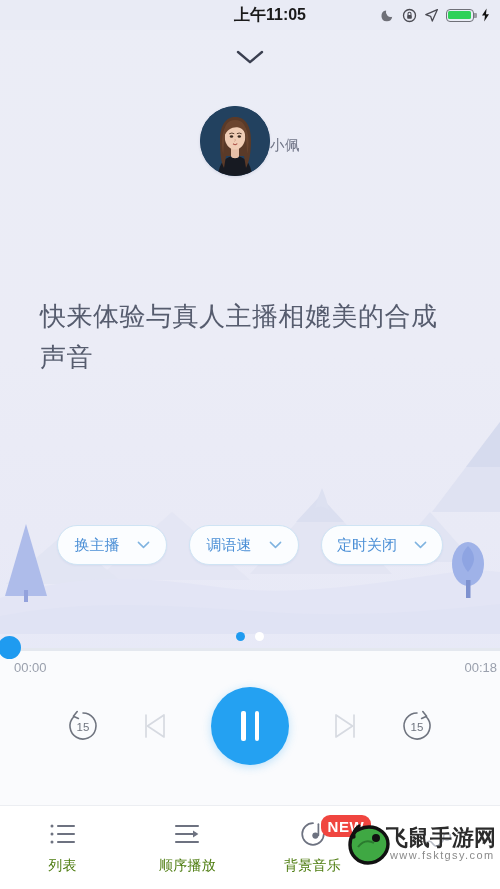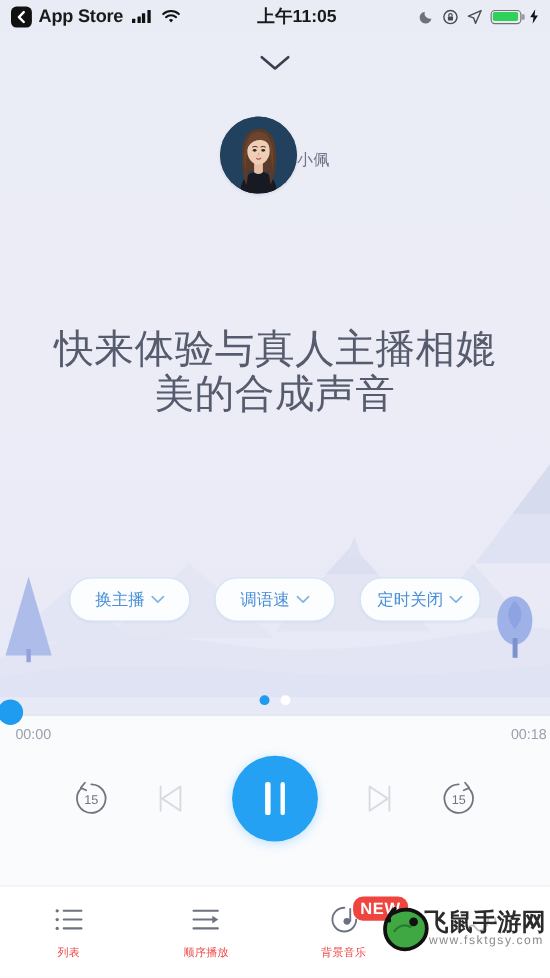"App Store" div.sb-left { html: <div> <span> <svg> <path></path> </svg> </span> <span>App Store</span> <span> <i></i> <i></i> <i></i> <i></i> </span> <svg> <path></path> <path></path> <path></path> </svg> </div> -> none }
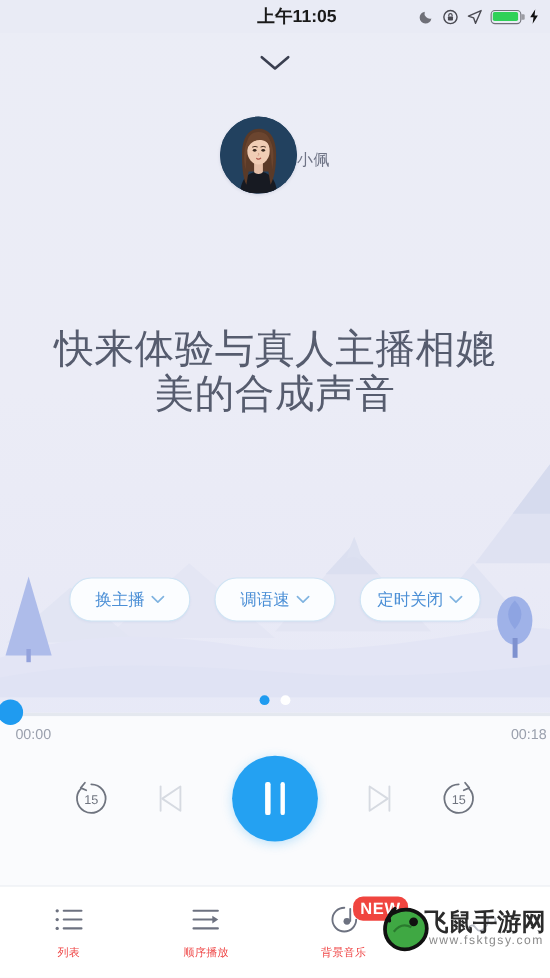"快来体验与真人主播相媲美的合成声音" .headline { font-size: 36px -> 26px; text-align: center -> left }
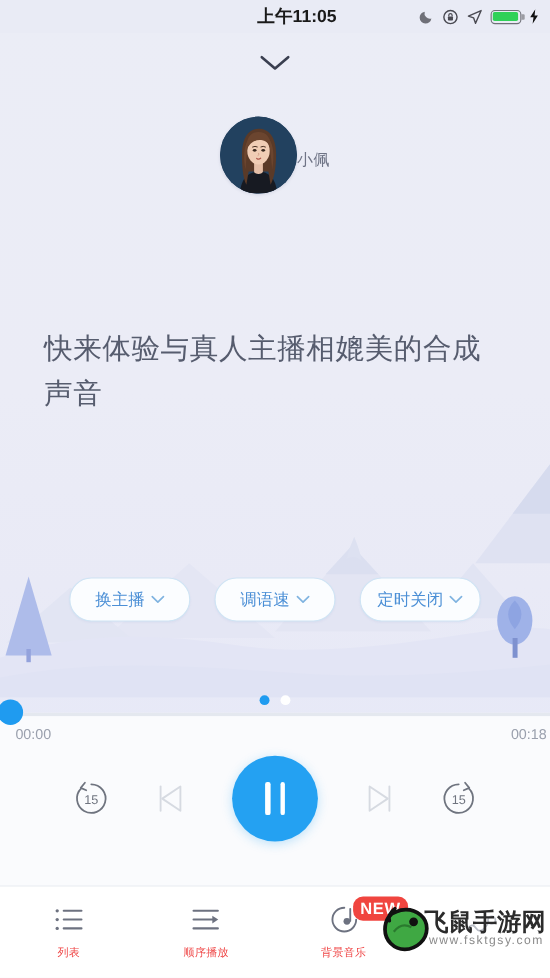"换主播" .pill { gap: 5px -> 17px }
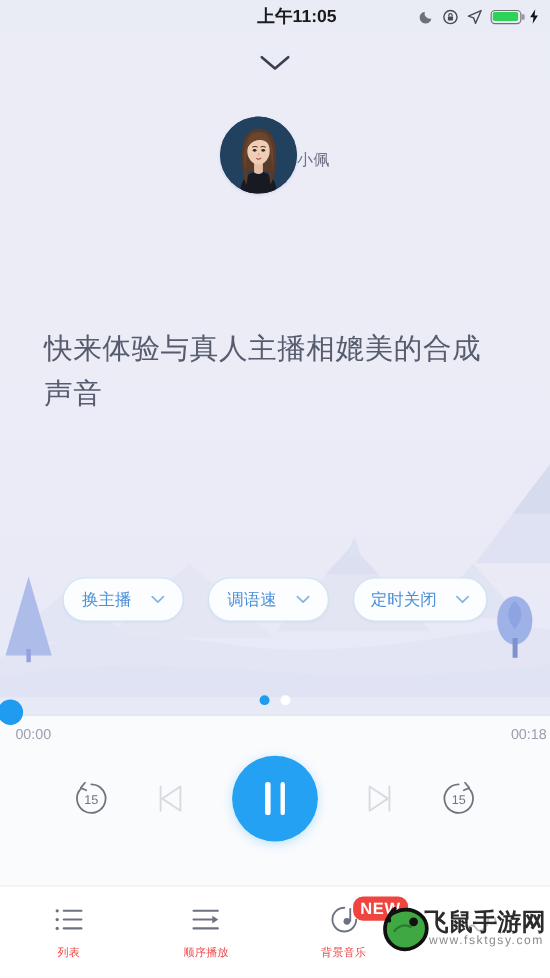"列表" .tab-label { color: #ef4444 -> #4d7c0f; font-size: 10px -> 14px }
